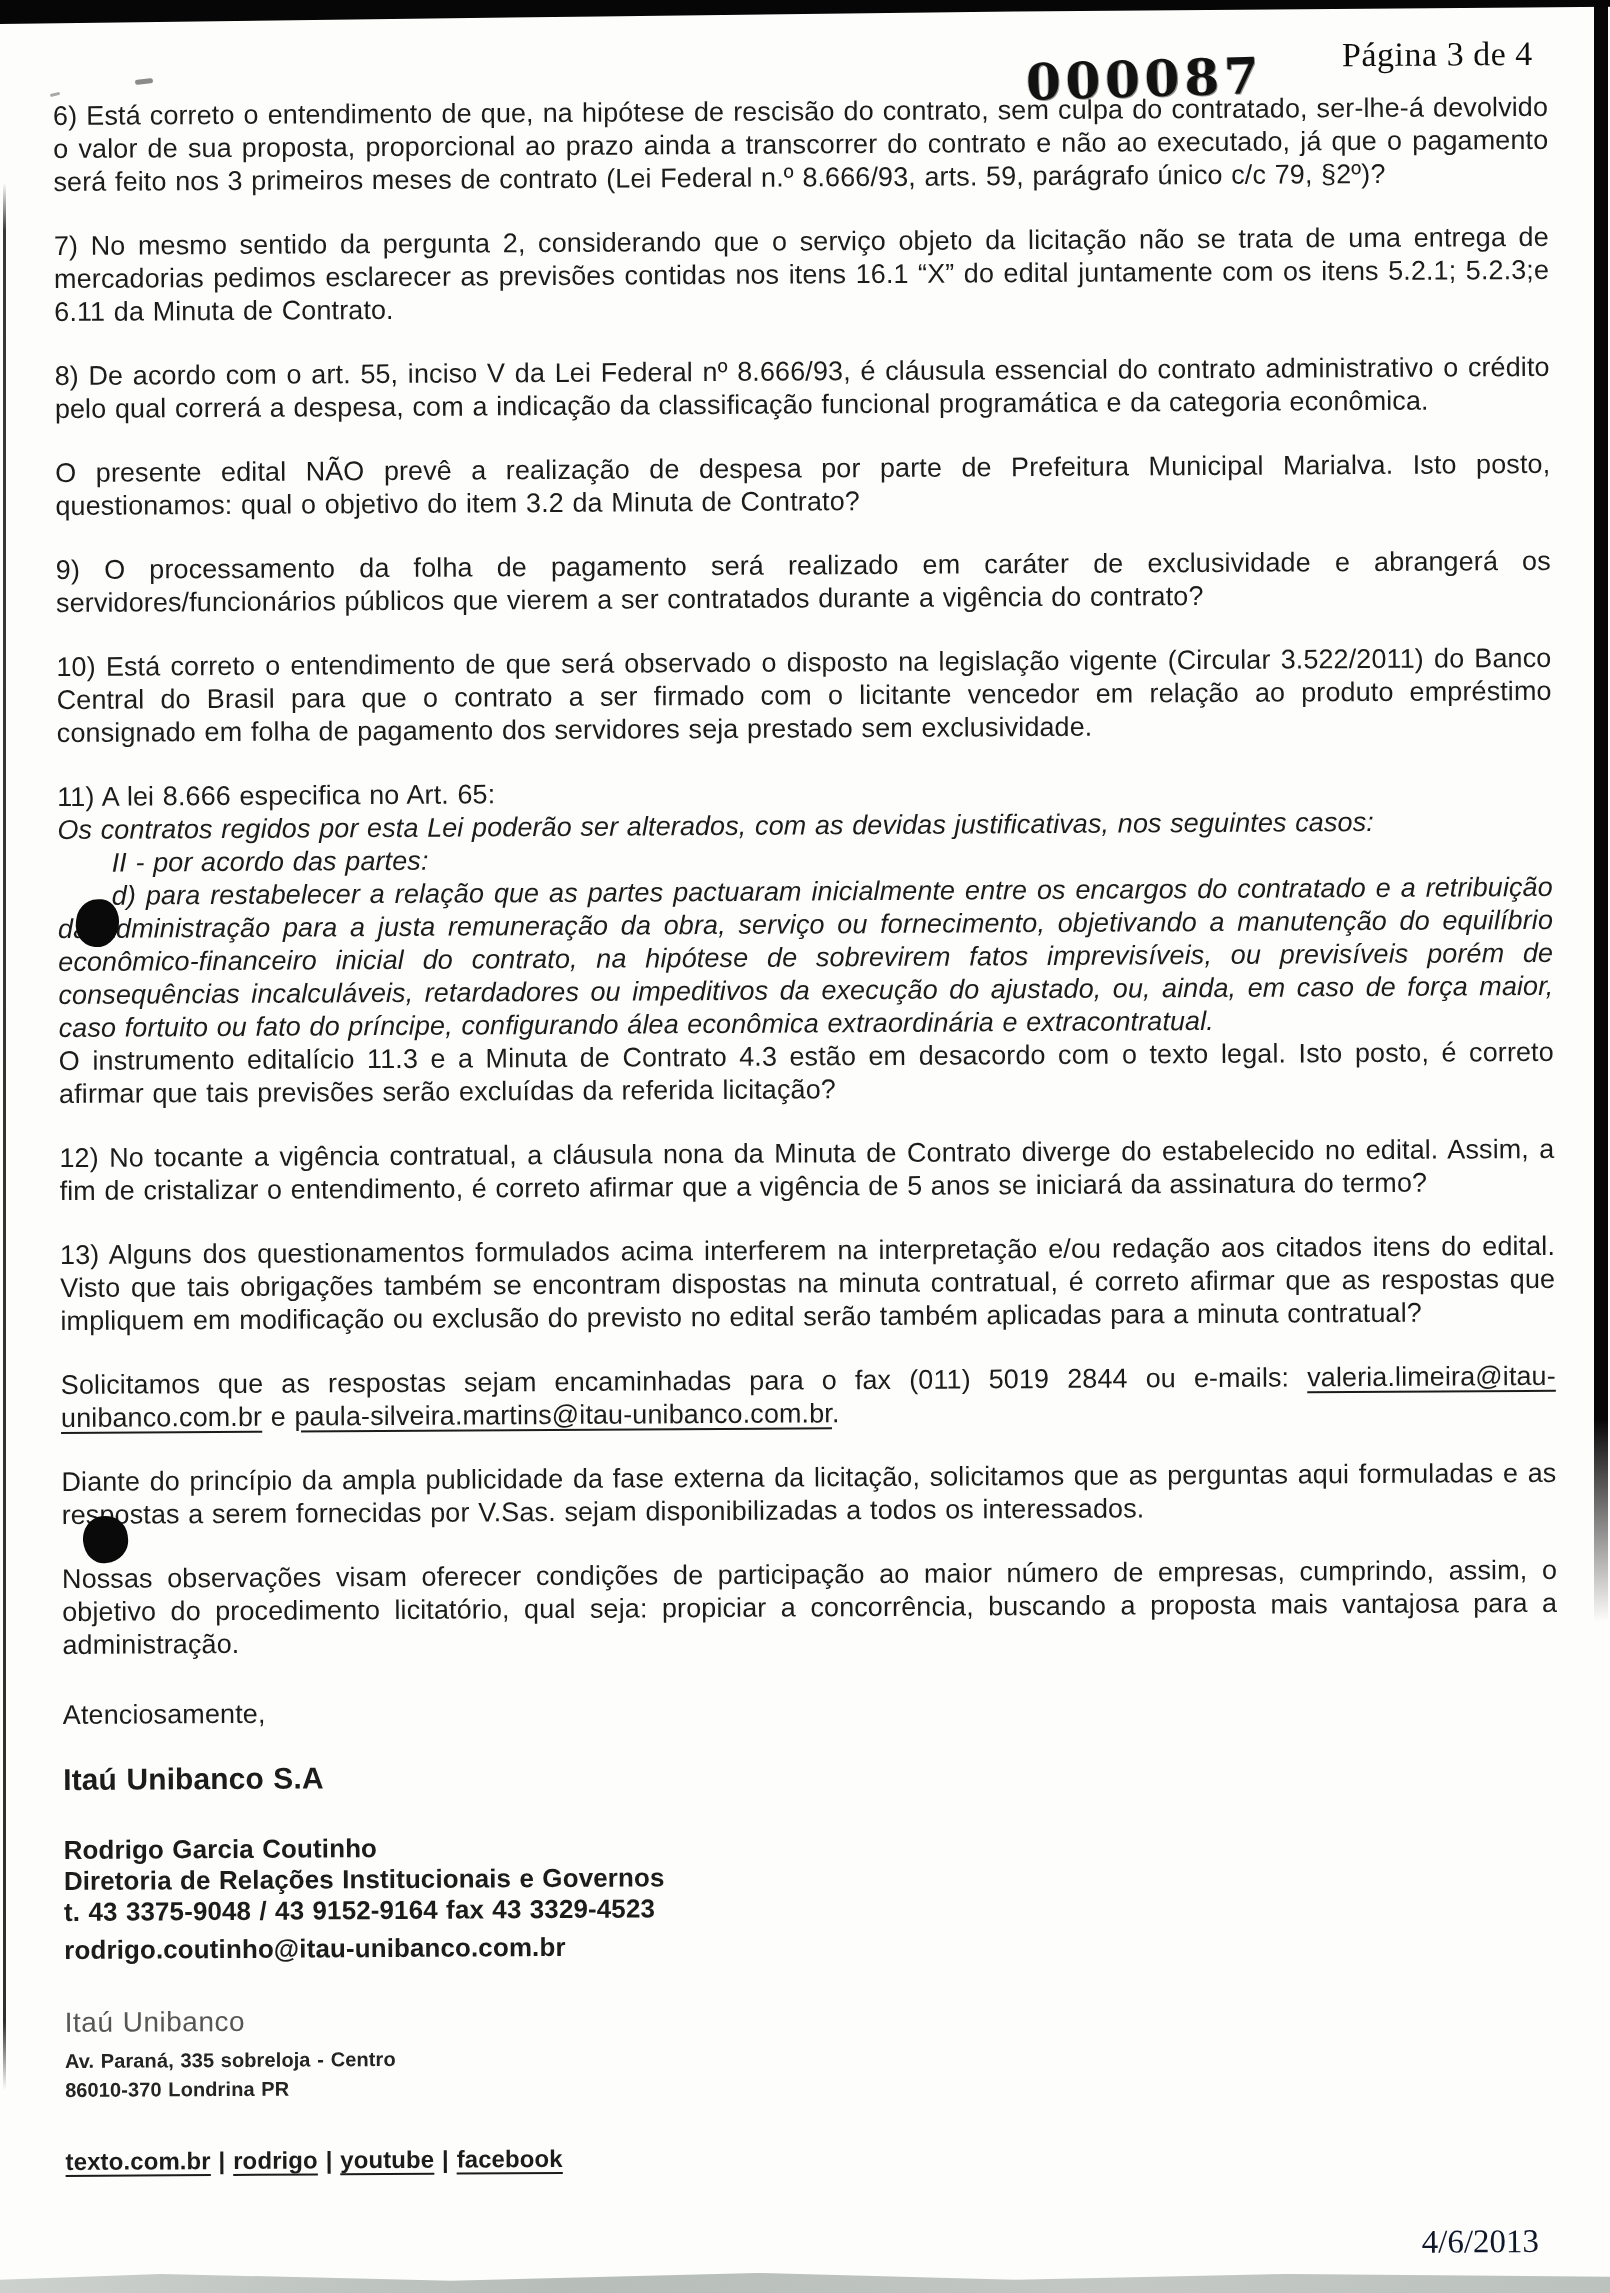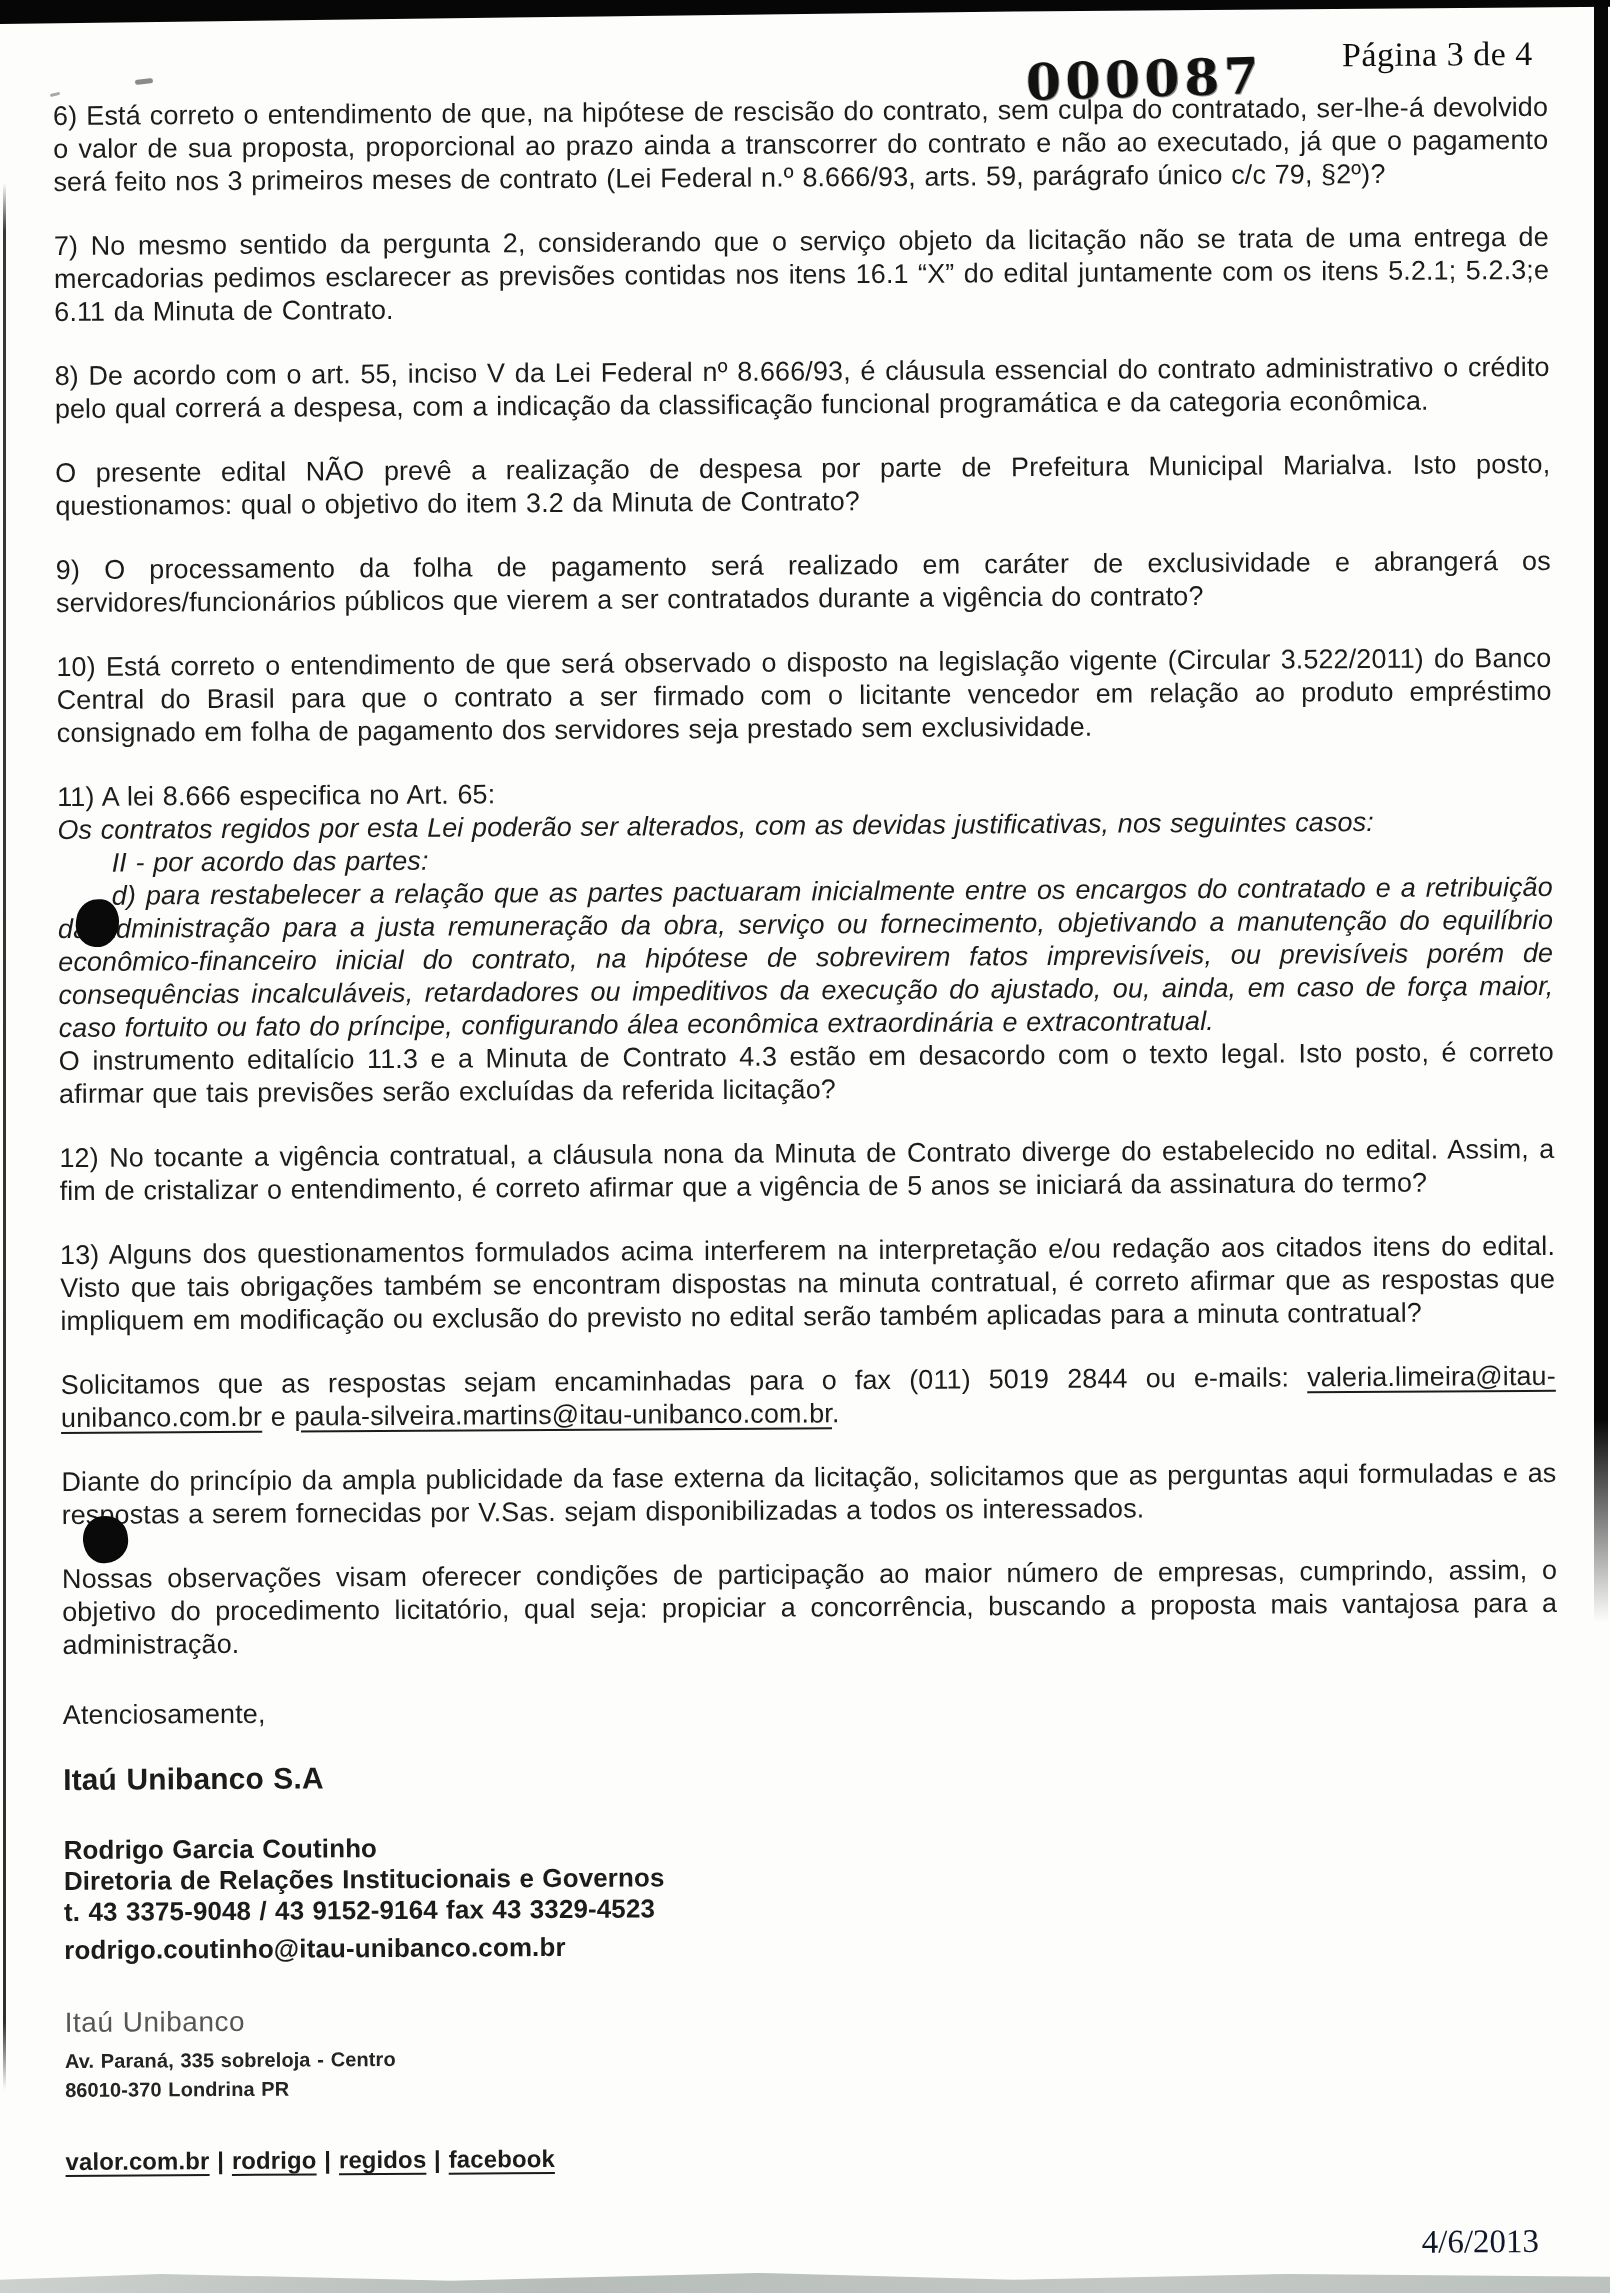"valor.com.br" span.u { text: valor.com.br -> texto.com.br }
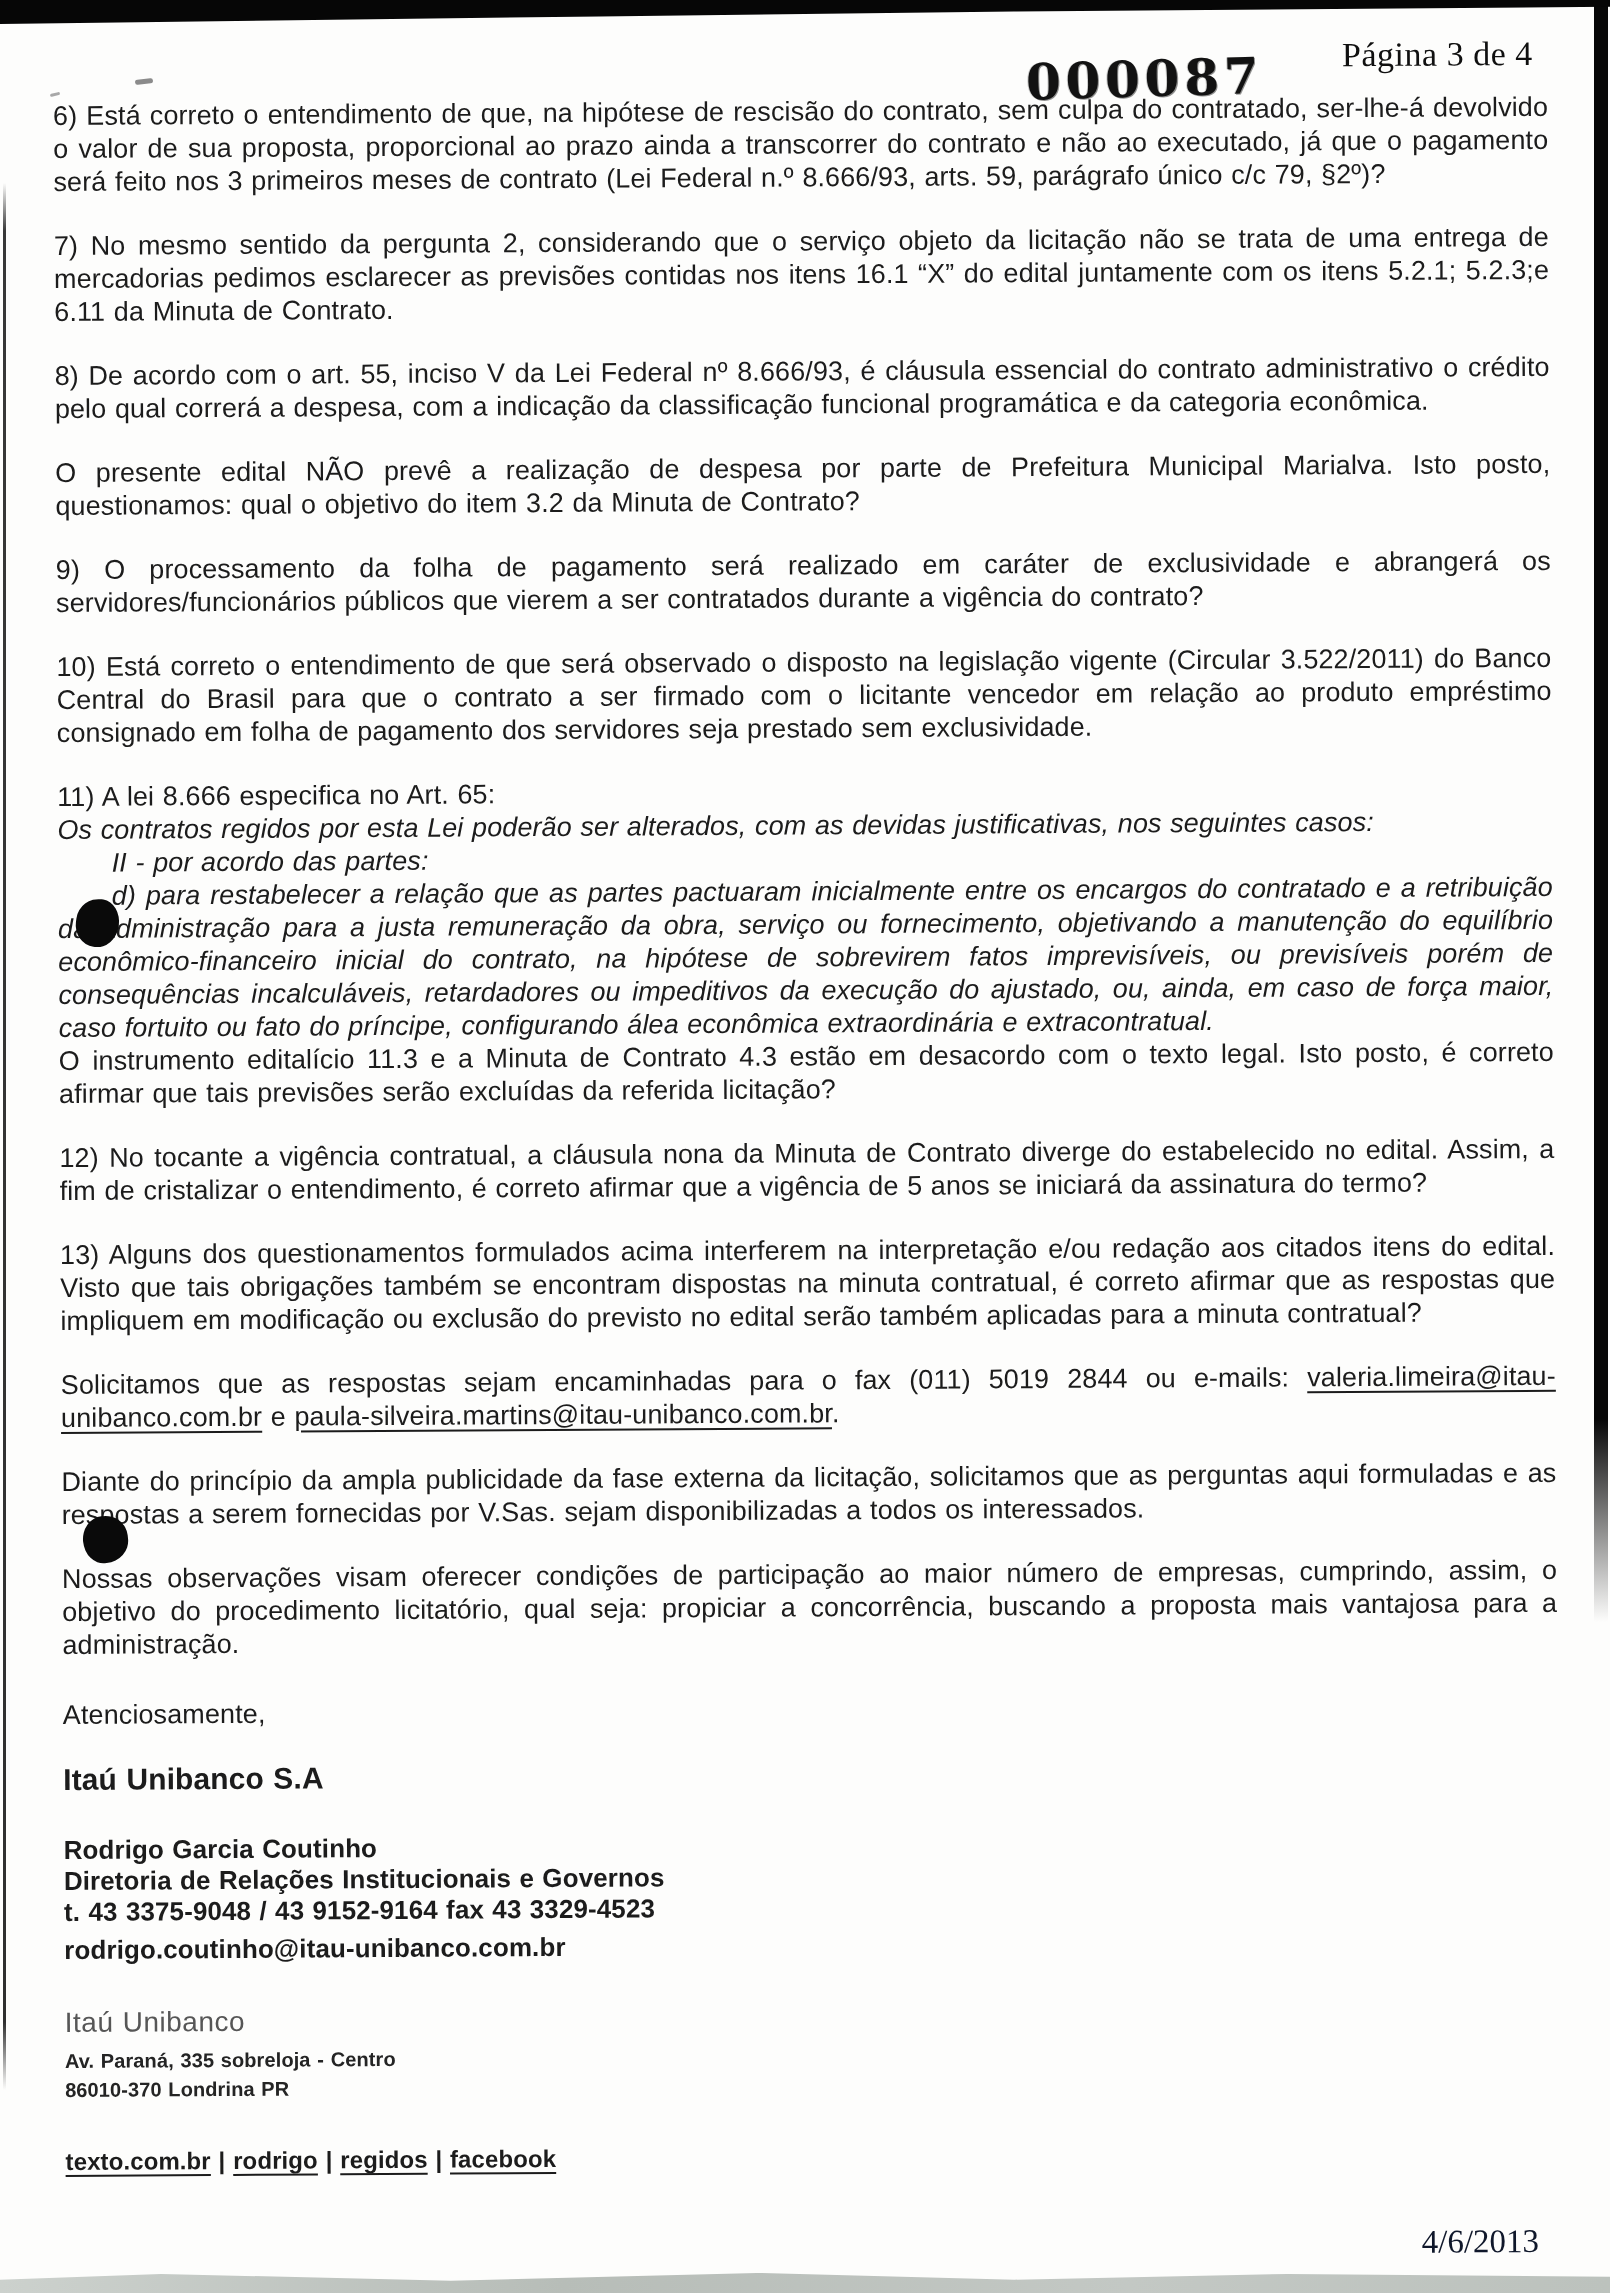"regidos" span.u { text: regidos -> youtube }
